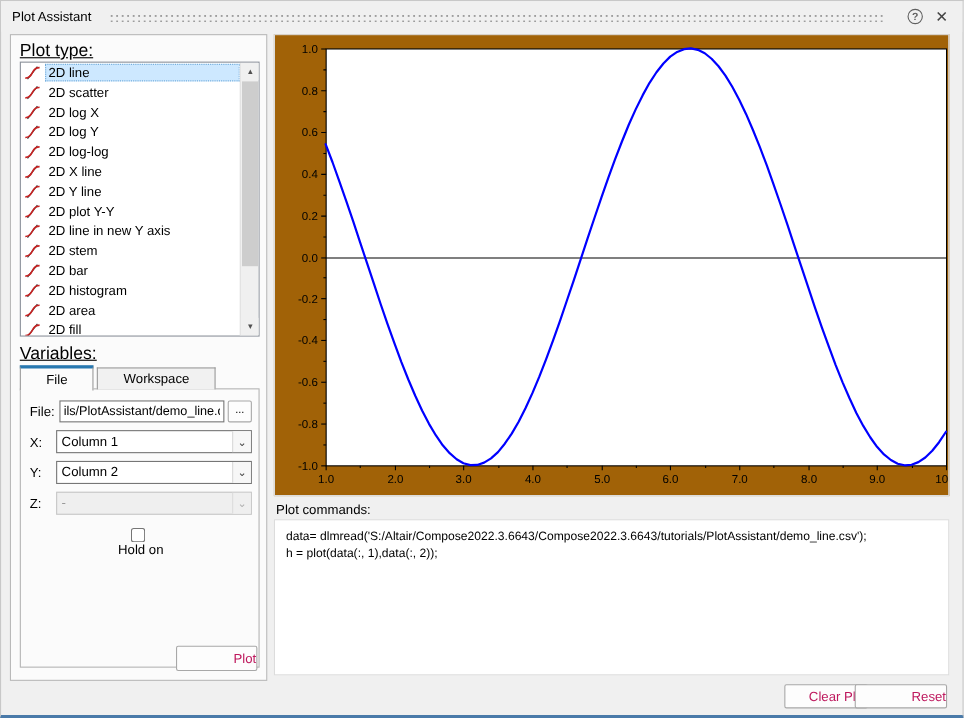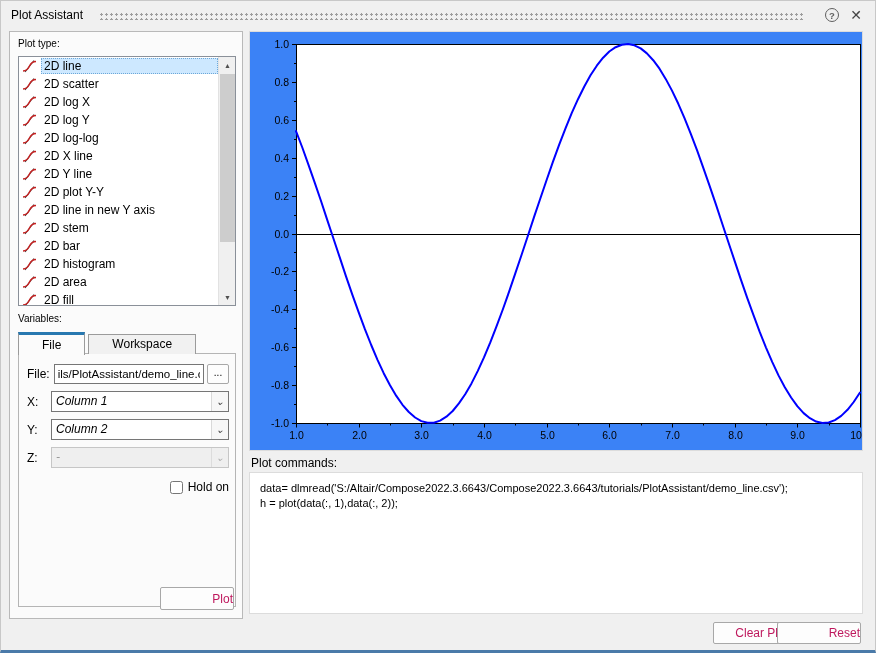"Plot type:" .sec-label { font-size: 10px -> 16px; text-decoration: none -> underline }
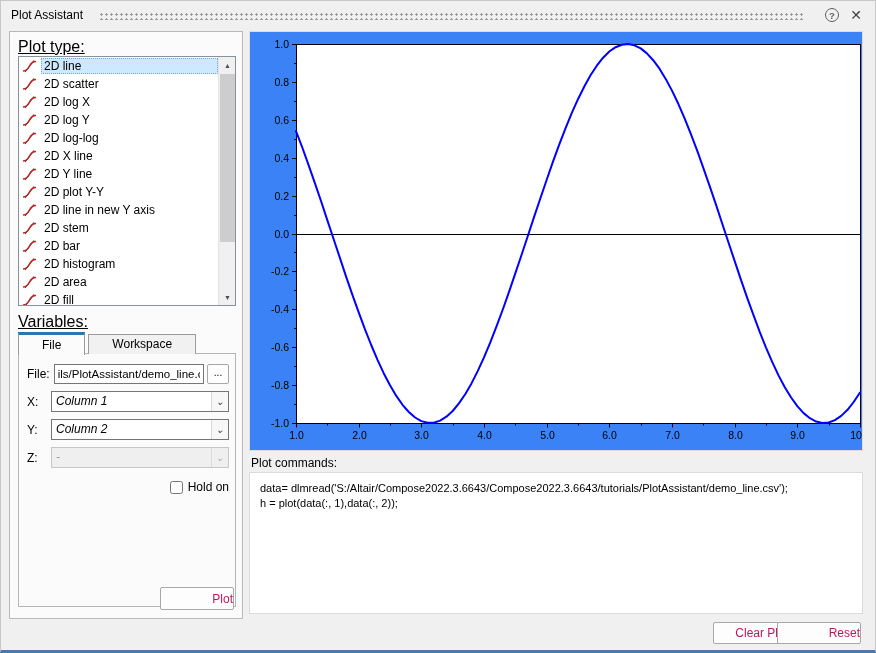"1.0" .plot-panel { background: #3b82f6 -> #a16207 }
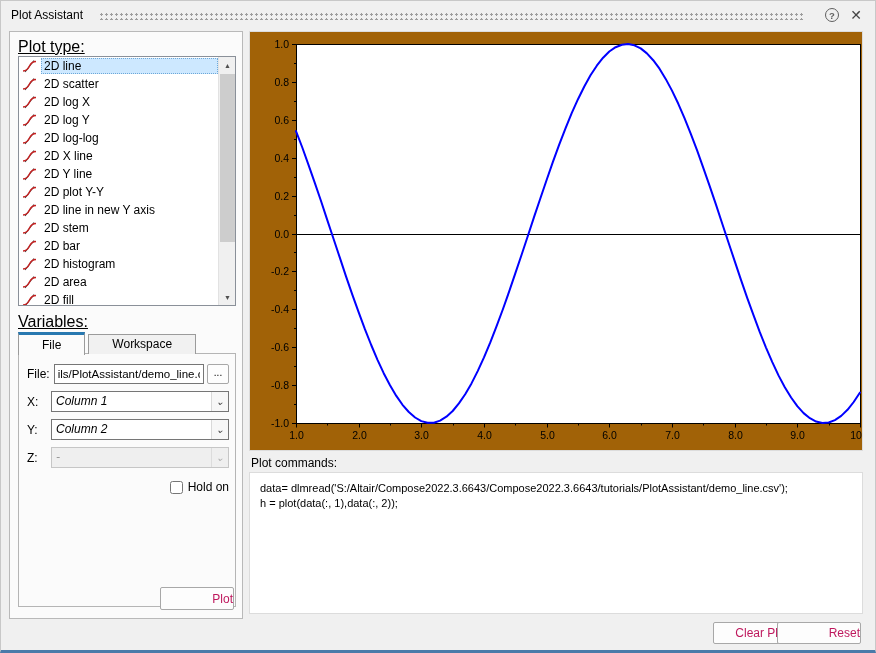"Column 1" .combo { font-style: italic -> none }
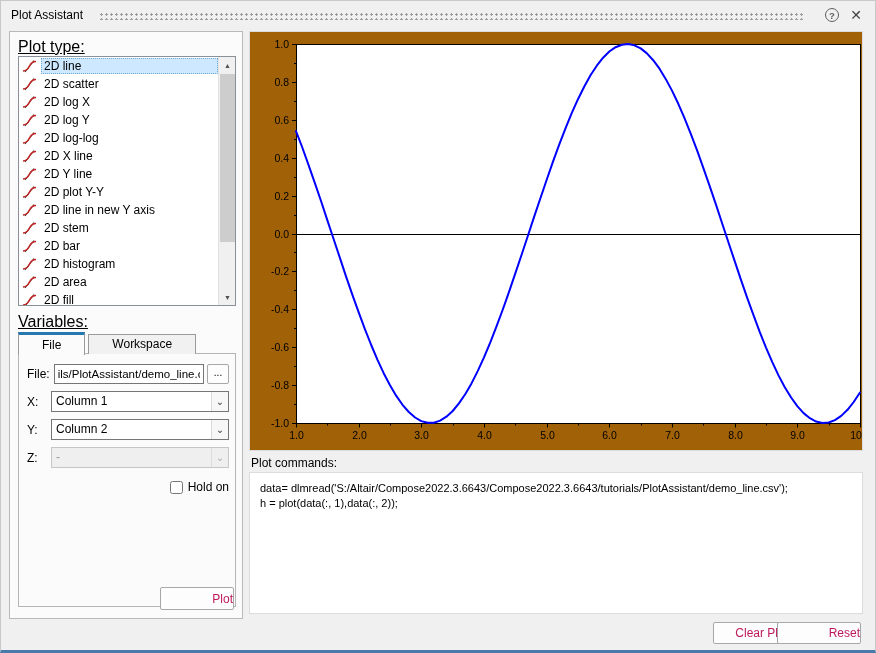"Hold on" .hold-row { flex-direction: none -> column }
